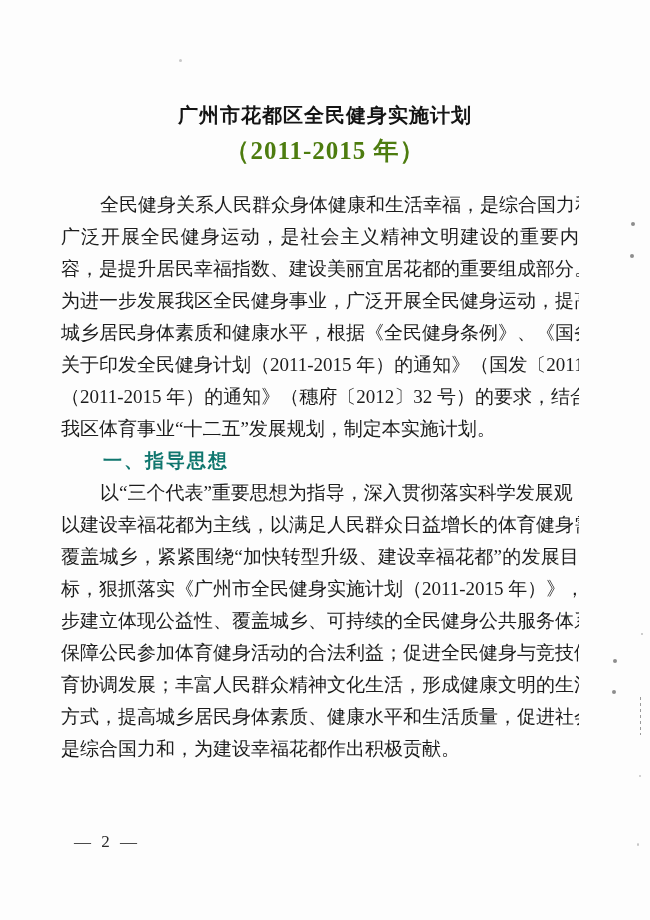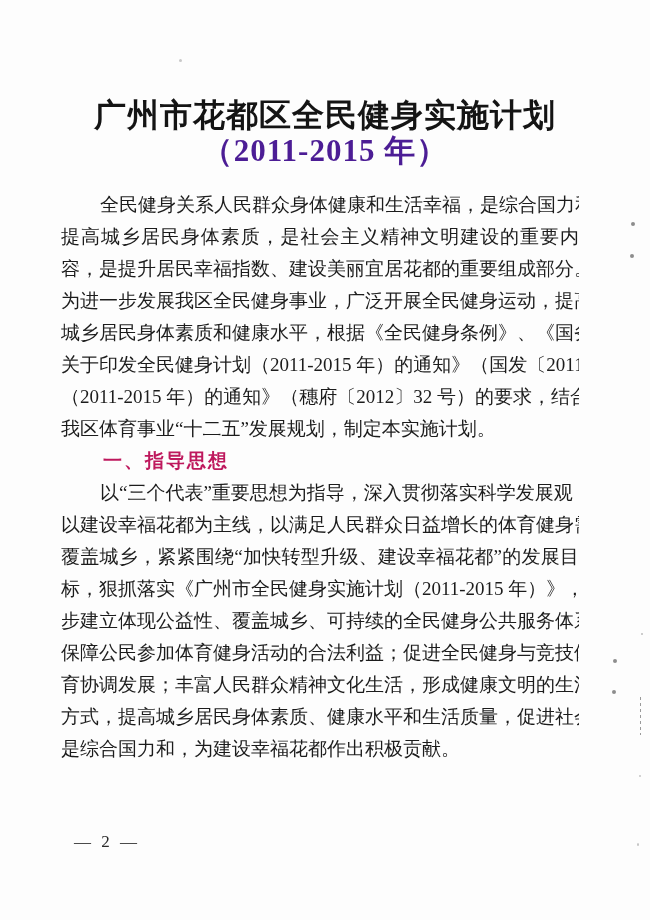"广州市花都区全民健身实施计划" .title-line1 { font-size: 32px -> 20px }
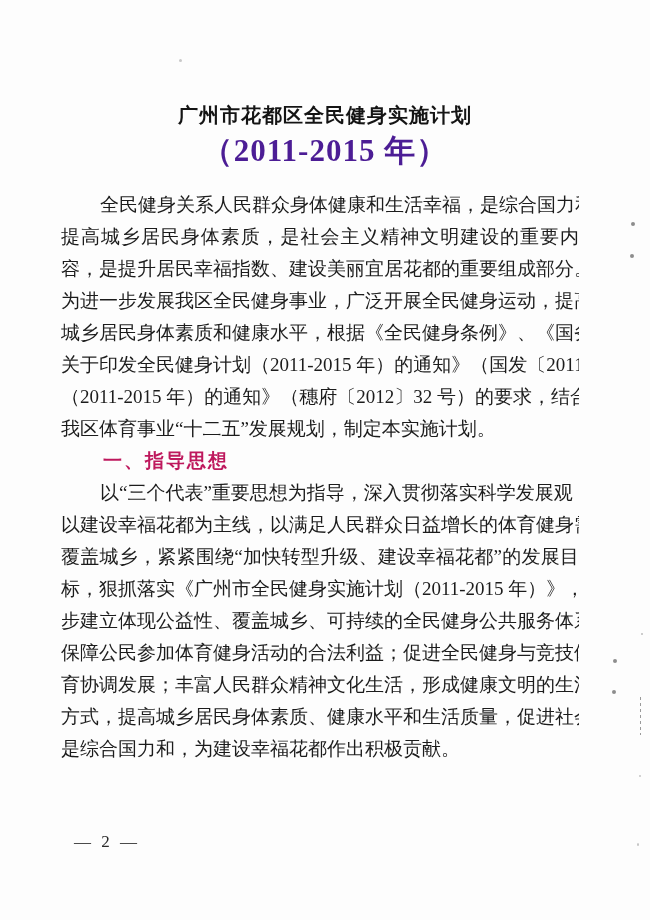"（2011-2015 年）" .title-line2 { color: #4c1d95 -> #4d7c0f; font-size: 31px -> 25px }
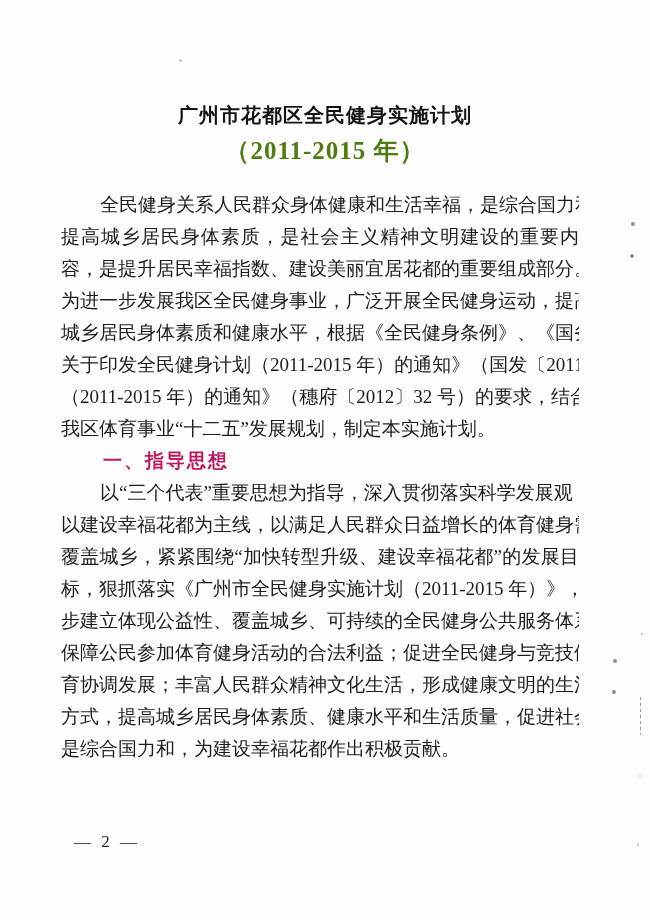"提高城乡居民身体素质，是社会主义精神文明建设的重要内" div.line { text: 提高城乡居民身体素质 -> 广泛开展全民健身运动 }
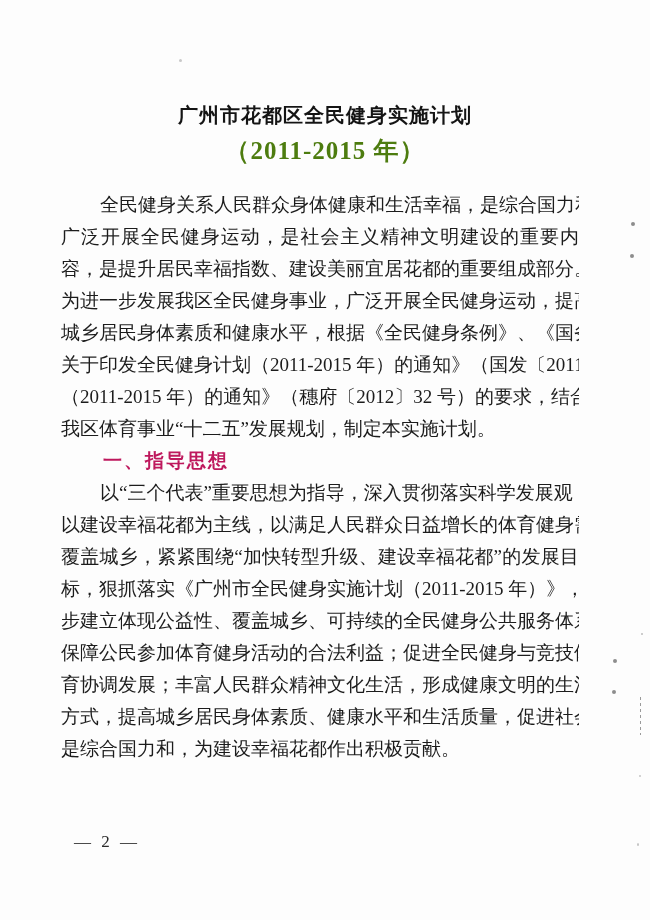"一、指导思想" .line.heading { color: #be185d -> #0f766e }
